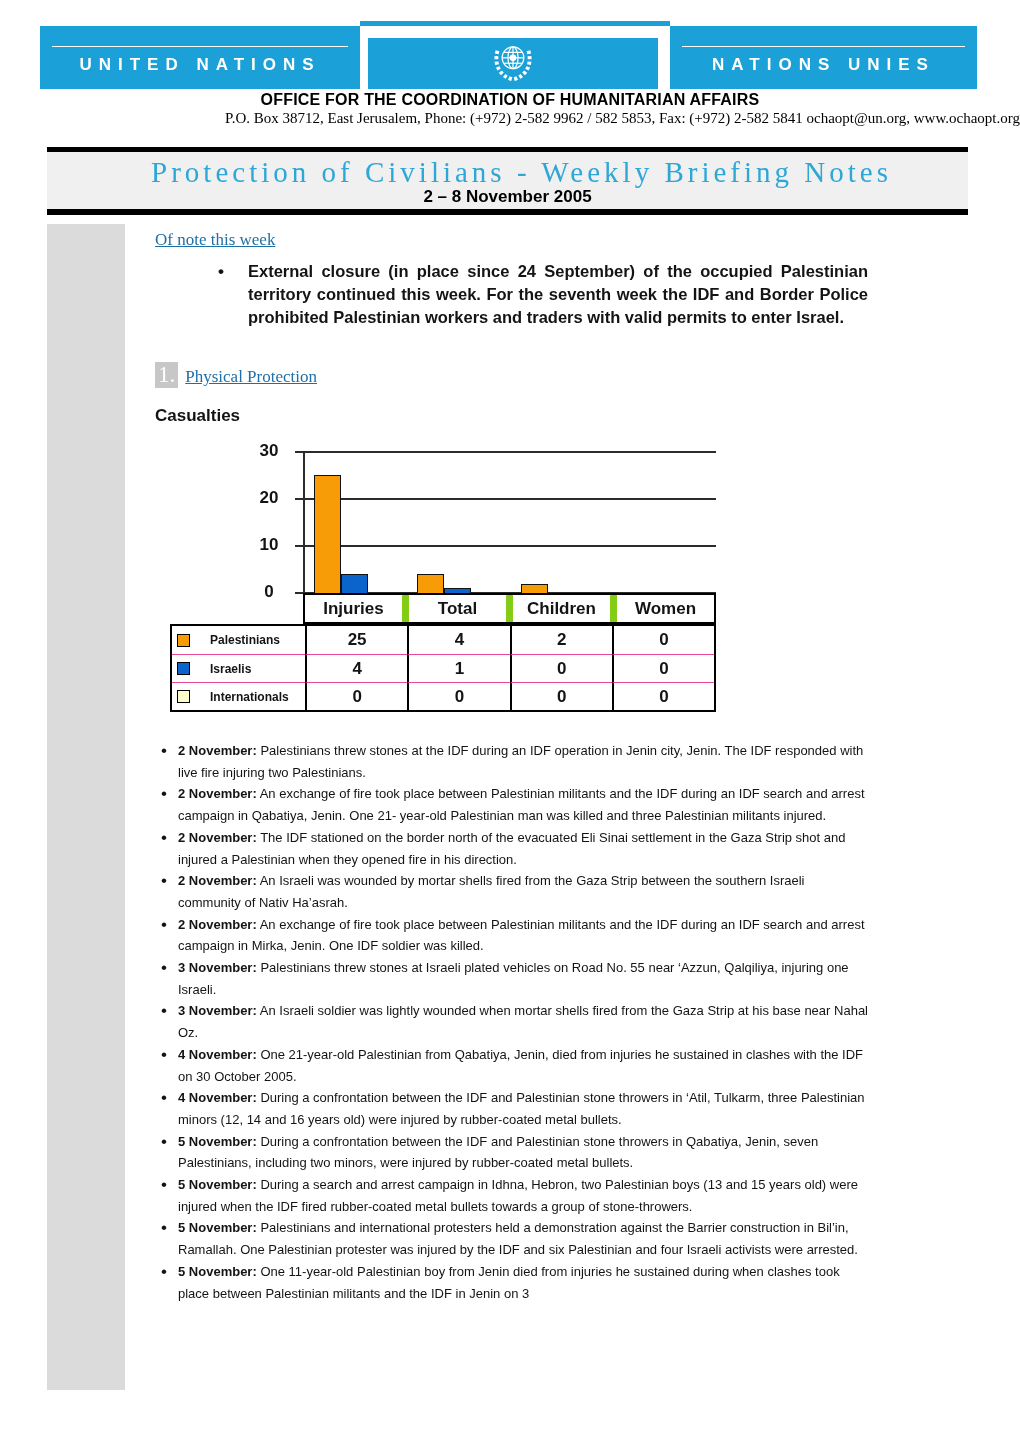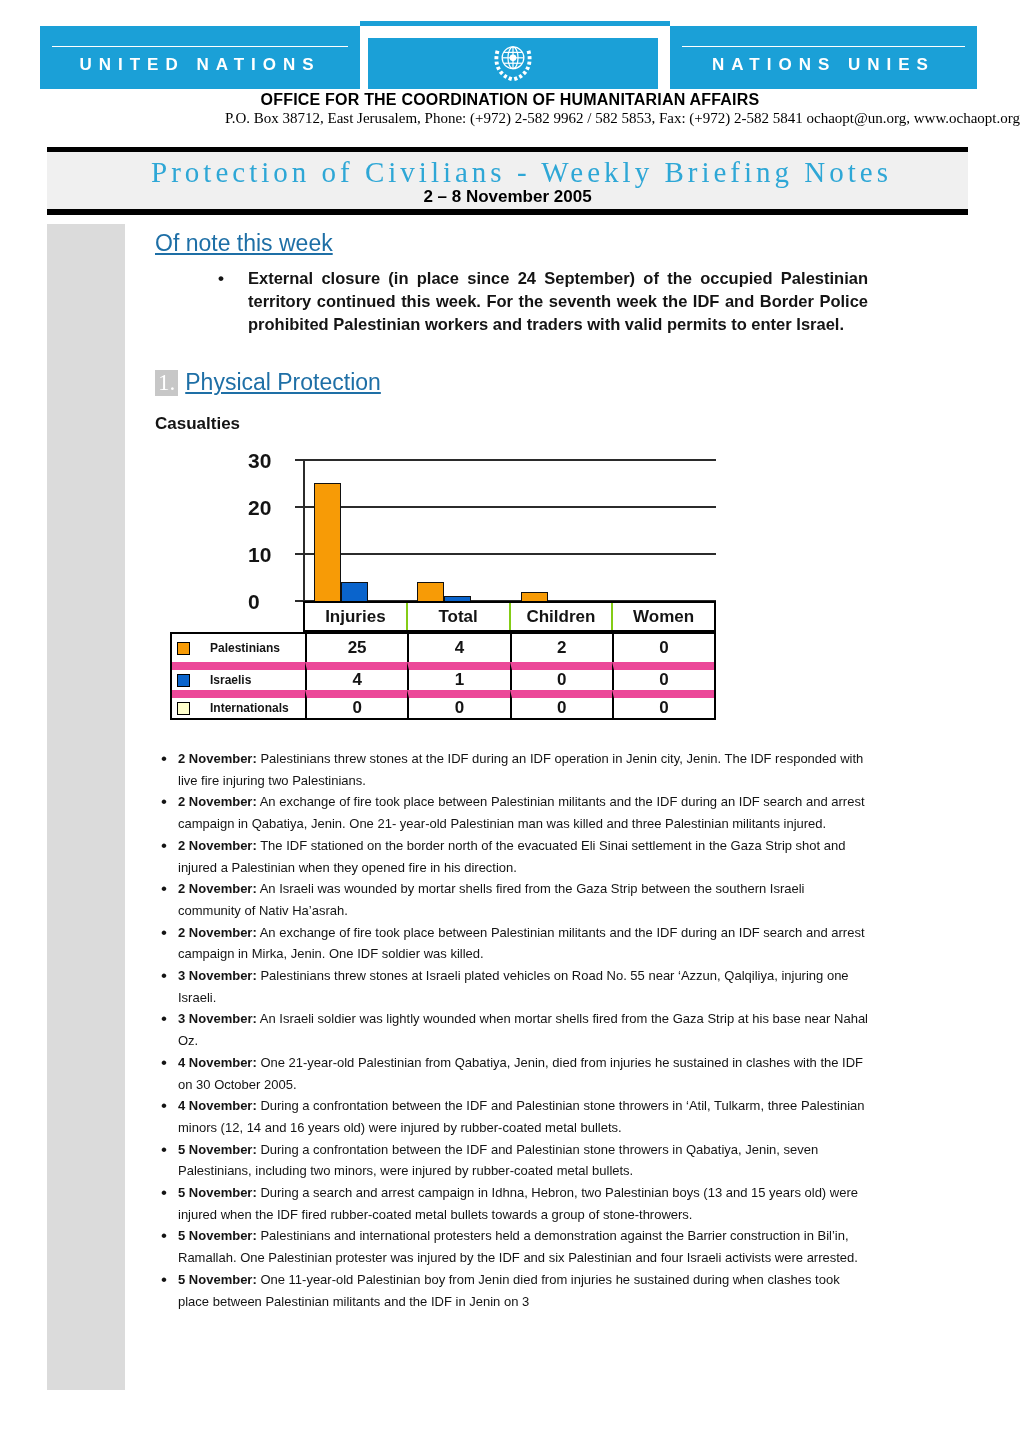"Of note this week" .h-link { font-family: Liberation Sans, sans-serif -> Liberation Serif, serif; font-size: 23px -> 17px }
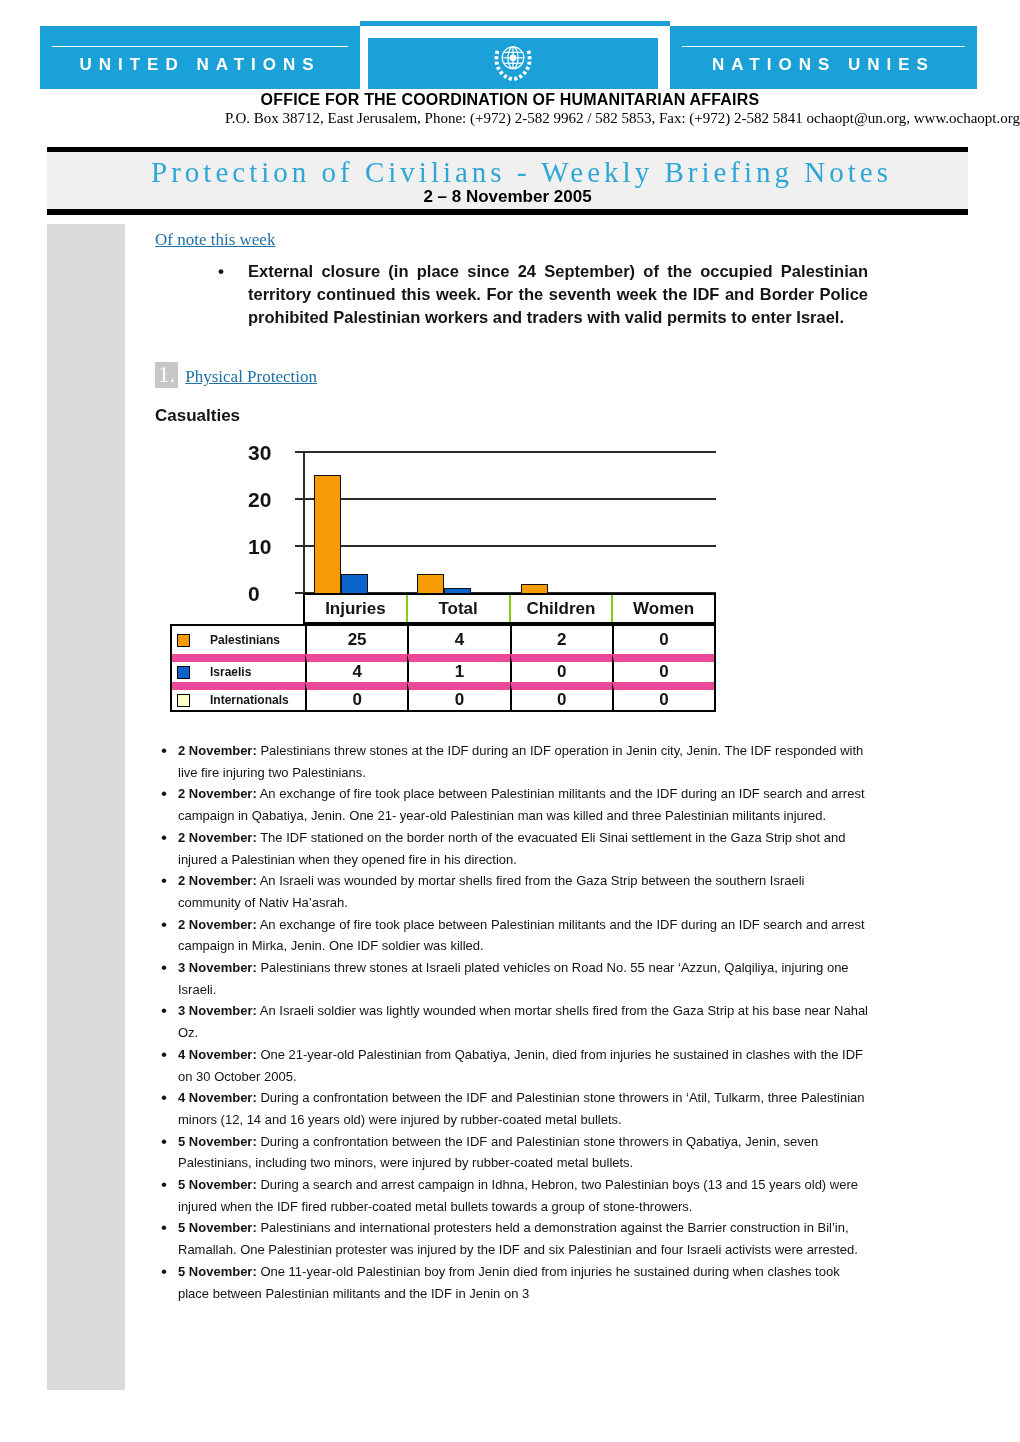"30" .ytick-label { font-size: 21px -> 17px; text-align: left -> center }
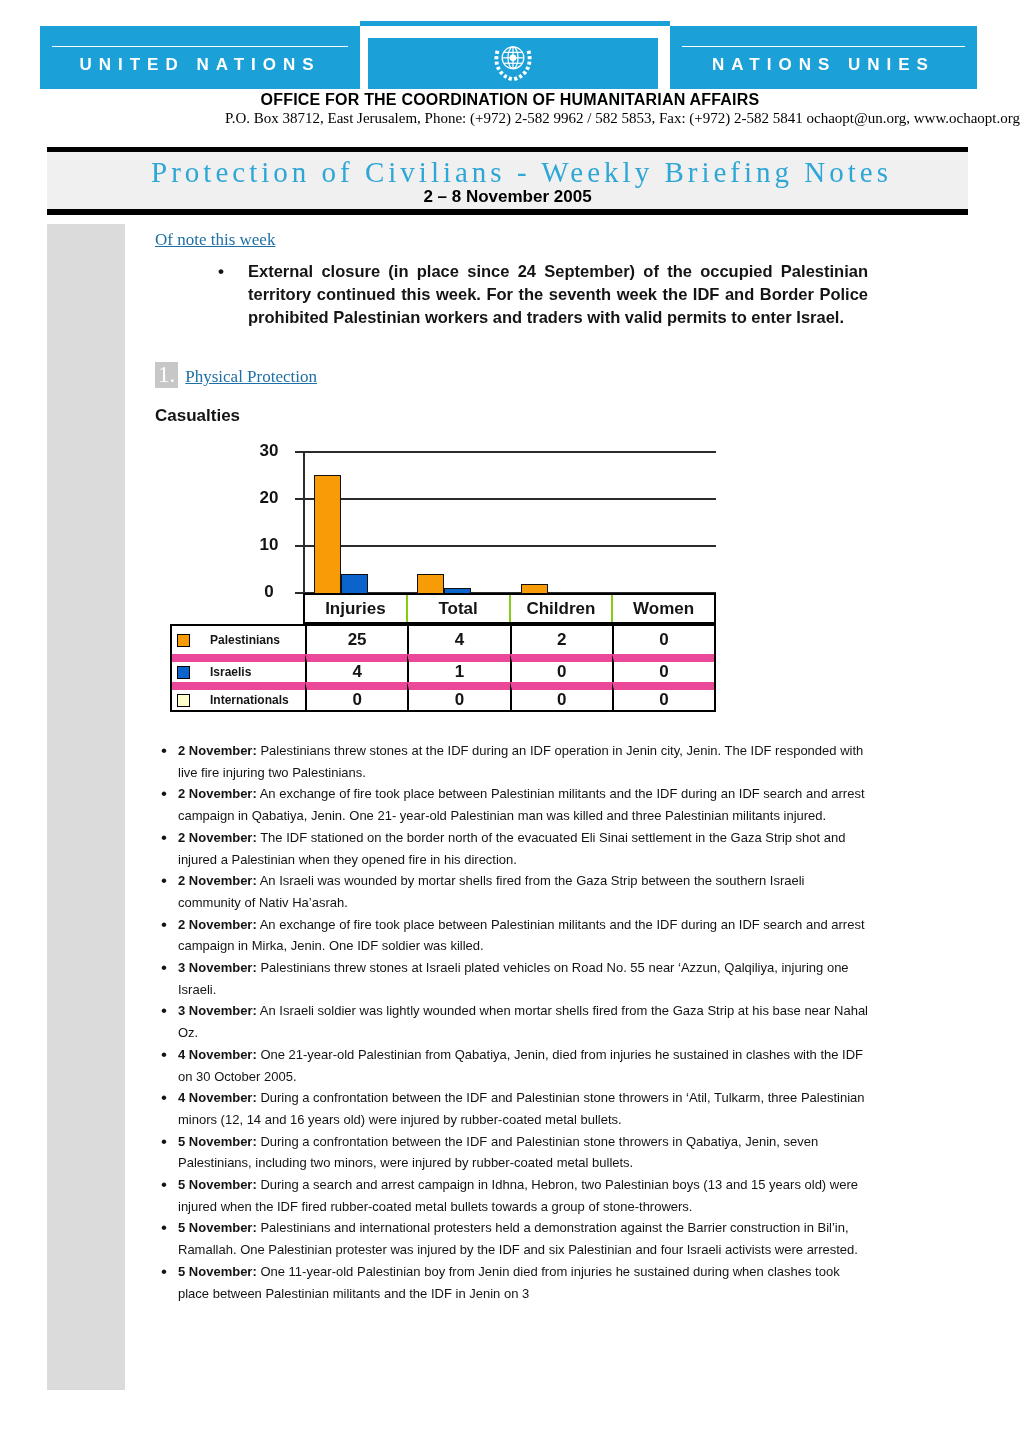"Total" .cat-cell { border-left: 2px solid #84cc16 -> 7px solid #84cc16 }
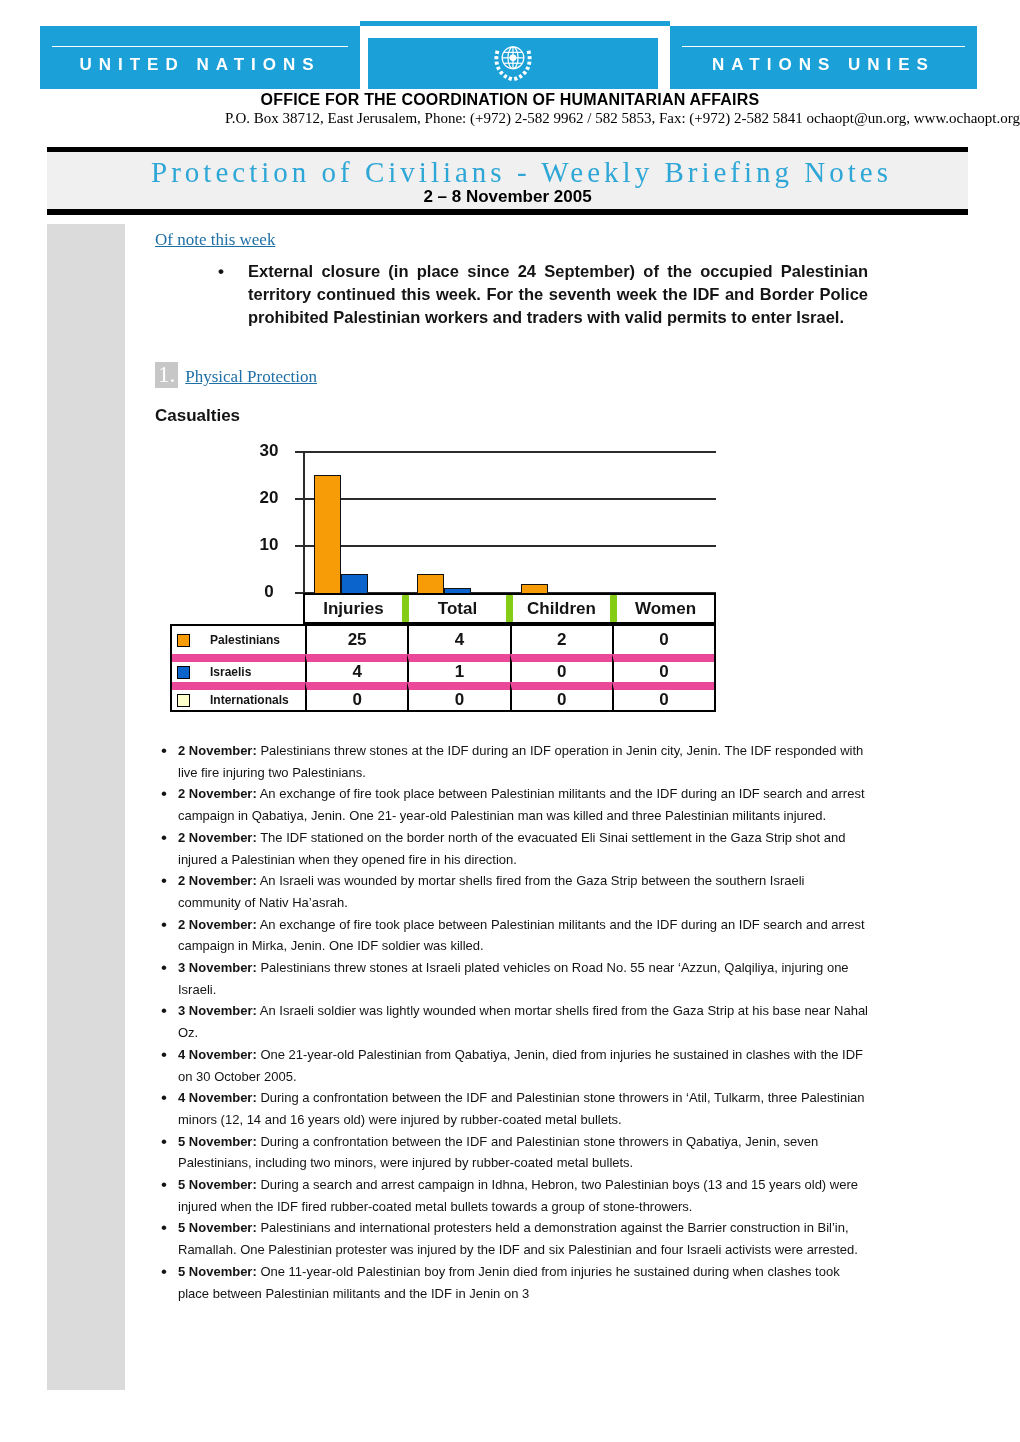"Israelis" .tcell { border-top: 8px solid #ec4899 -> 1px solid #ec4899 }
